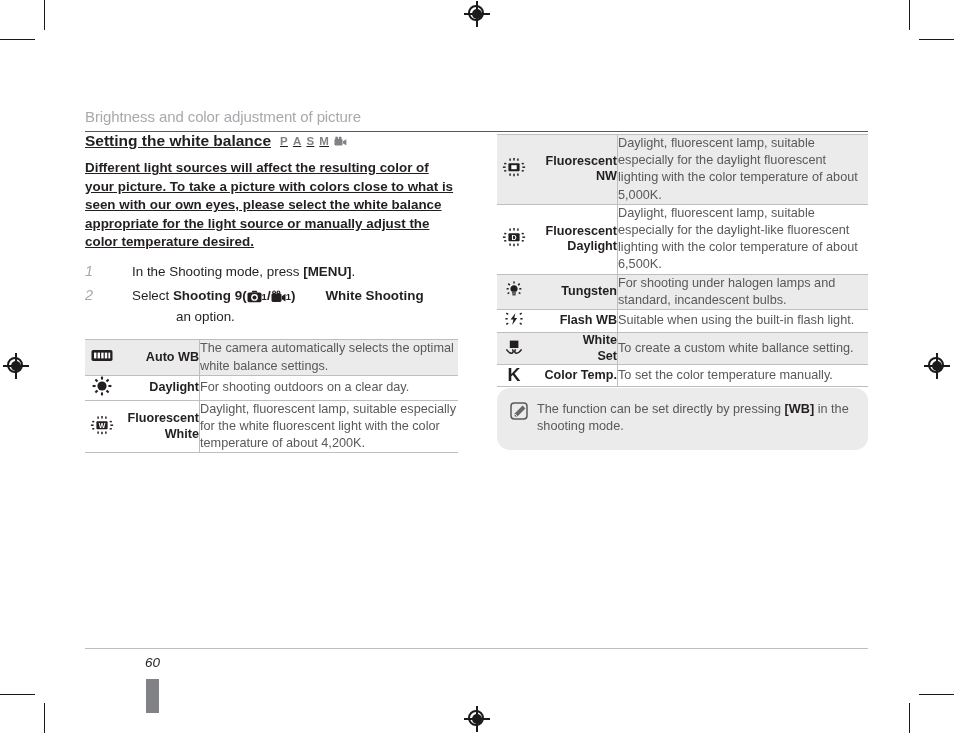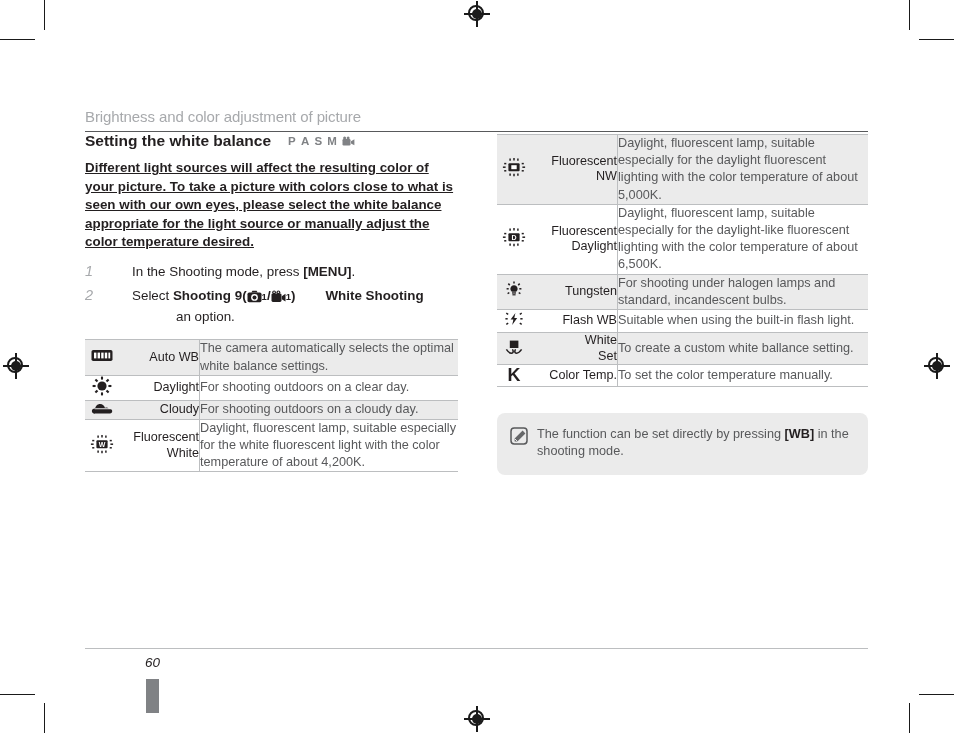"Setting the white balance" .section-heading { gap: 17px -> 9px; text-decoration: none -> underline }
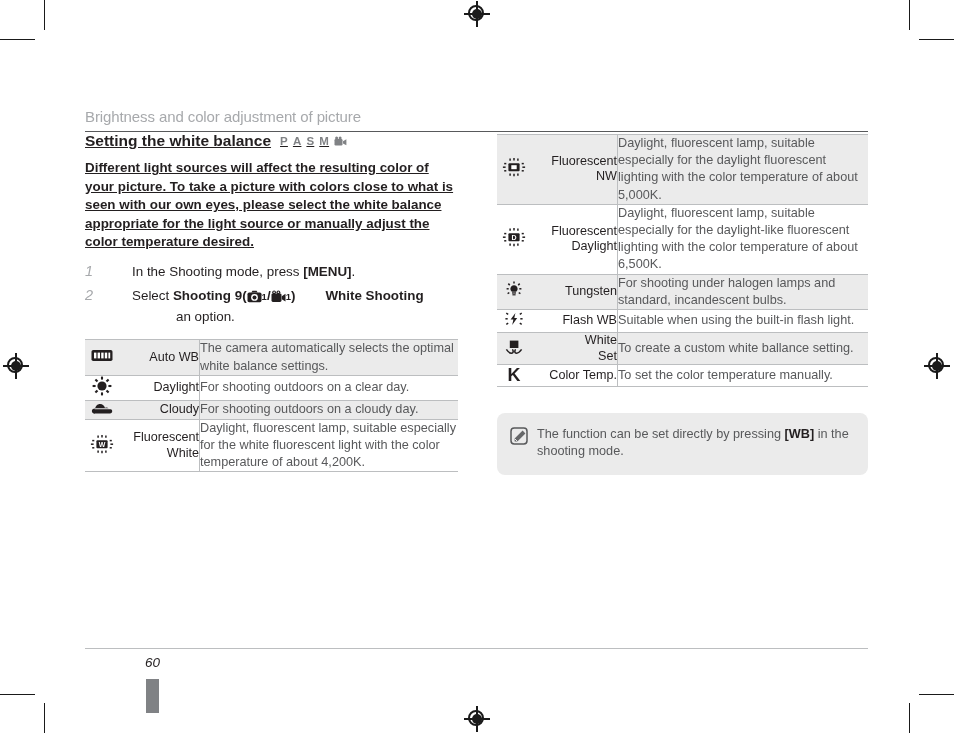"Fluorescent" .cell-name { font-weight: normal -> bold }
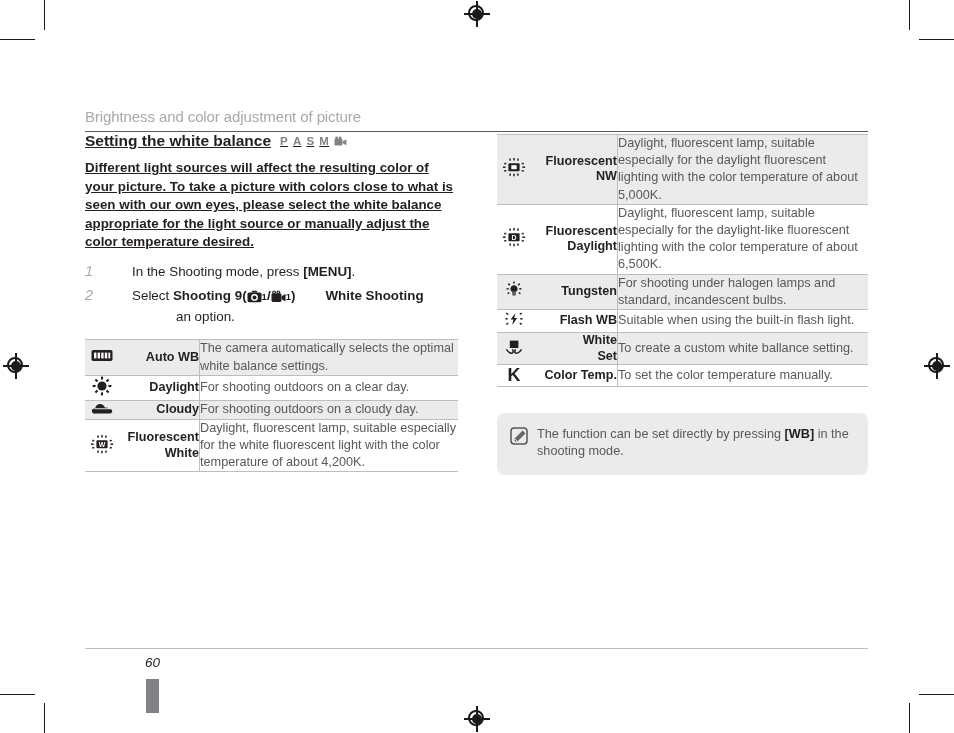"Cloudy" tr.shaded { html: <tr> <td> <svg> <path></path> <path></path> </svg> </td> <td>Cloudy</td> <td>For shooting outdoors on a cloudy day.</td> </tr> -> none }
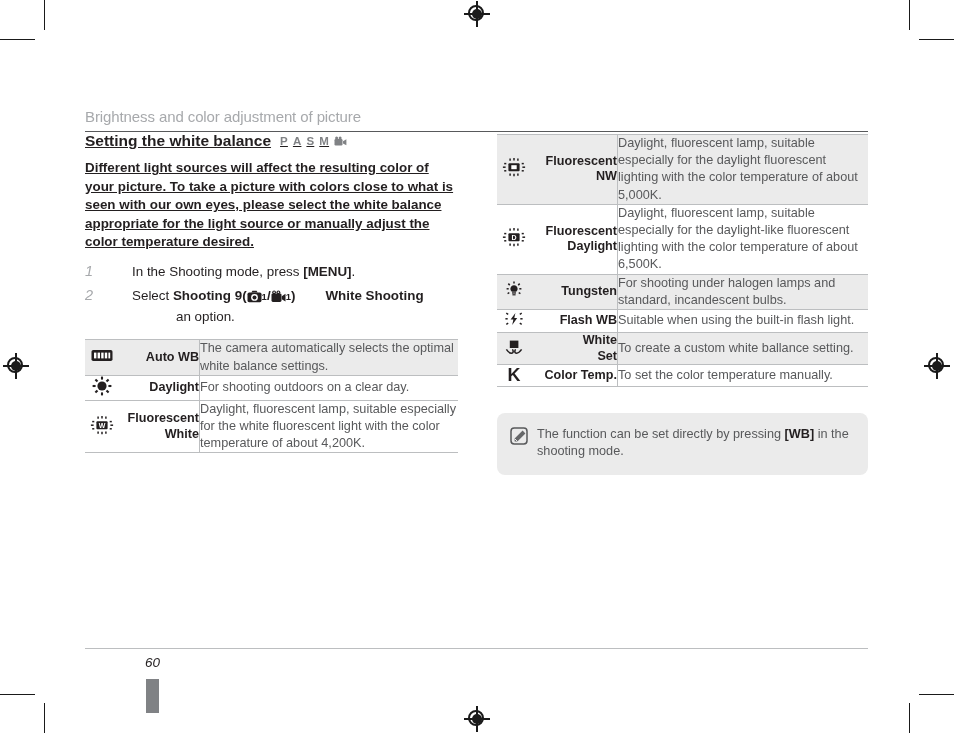"The function can be set" .note-box { border-radius: 8px -> 13px; margin-top: 26px -> 1px }
